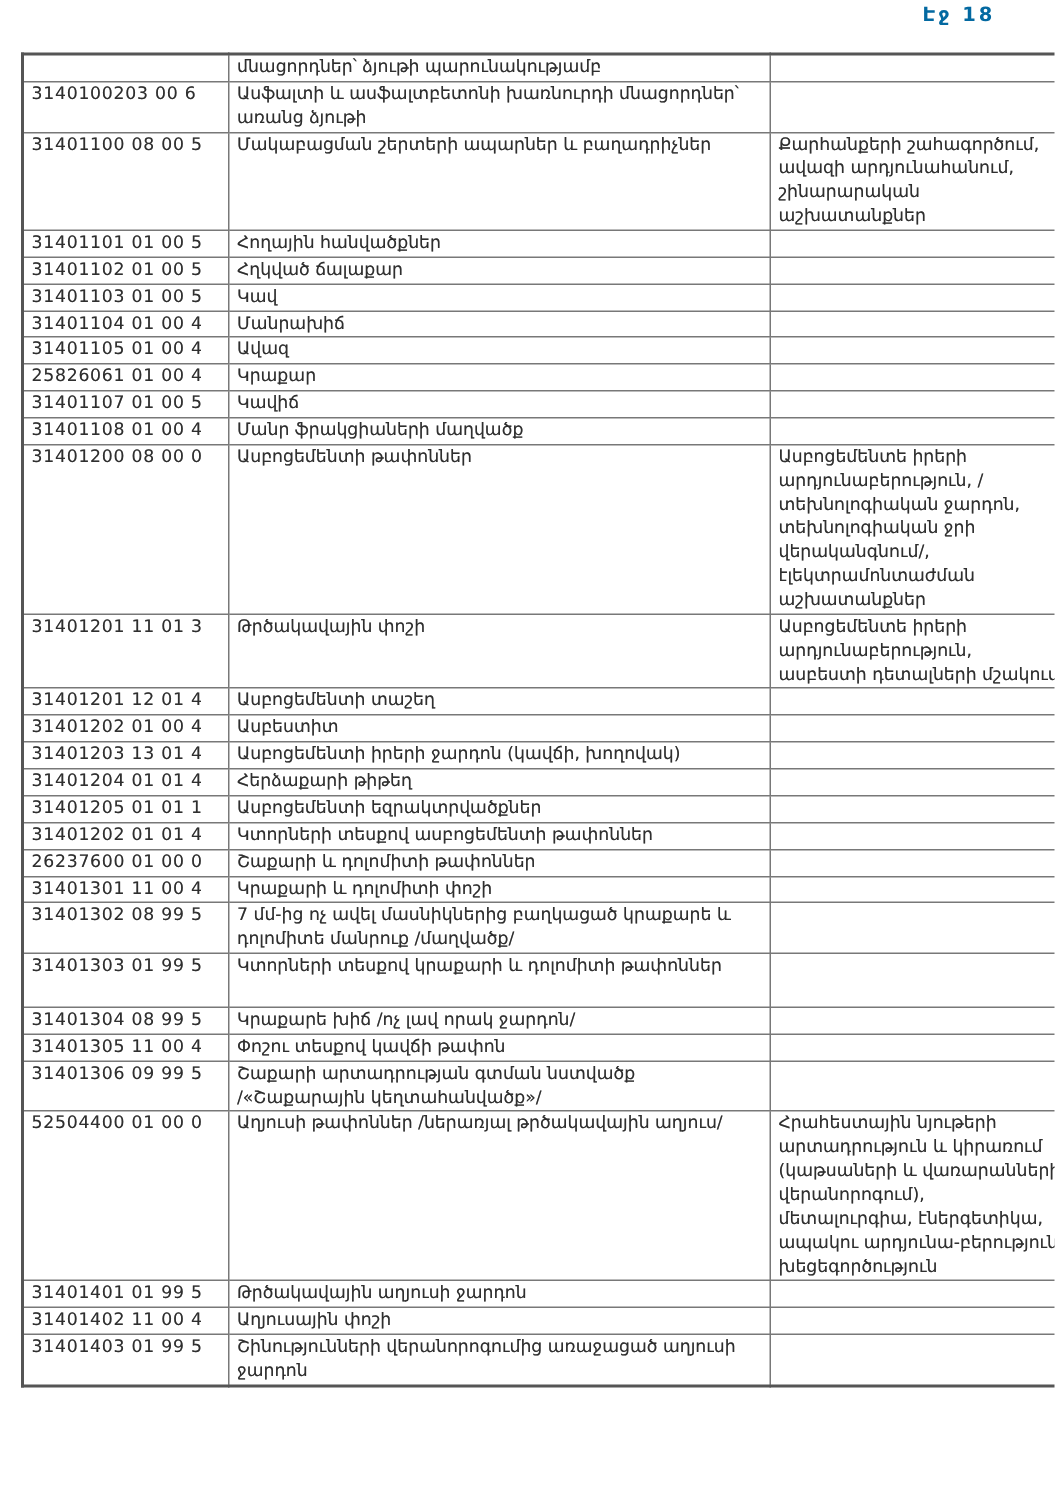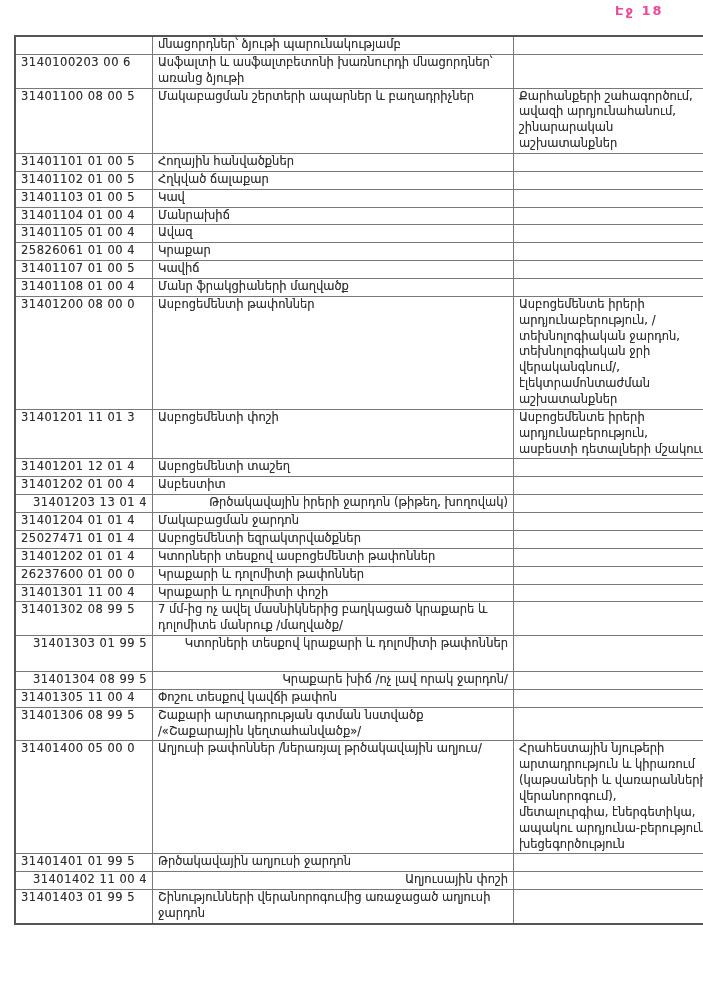"Էջ 18" .page-num { color: #ec4899 -> #0369a1 }
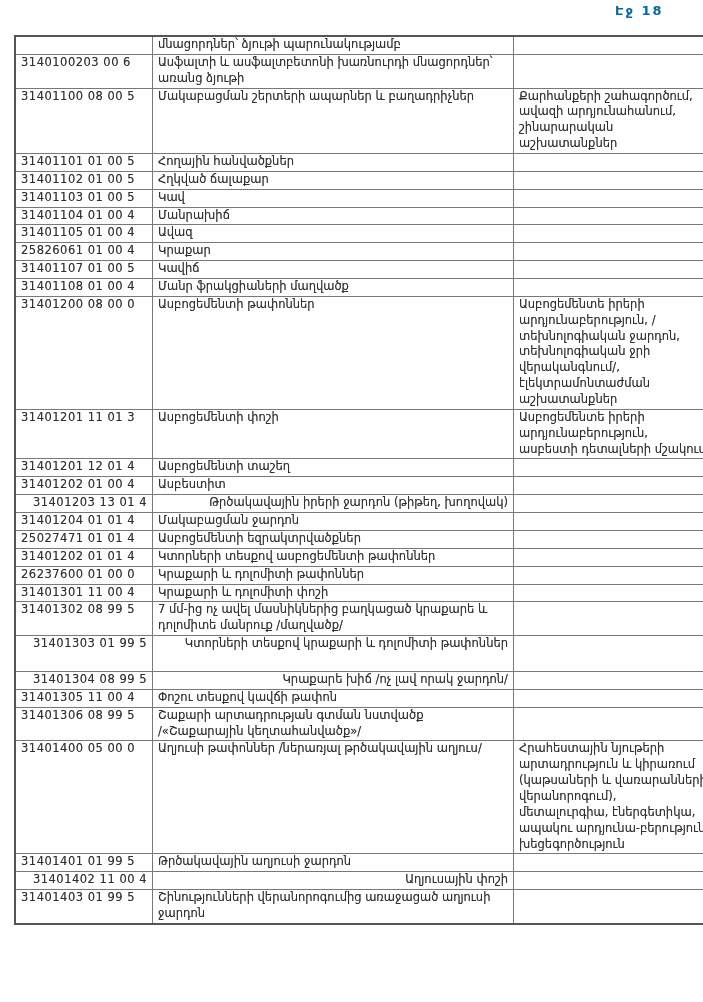"Ասբոցեմենտի փոշի" td.col-name { text: Ասբոցեմենտի -> Թրծակավային }
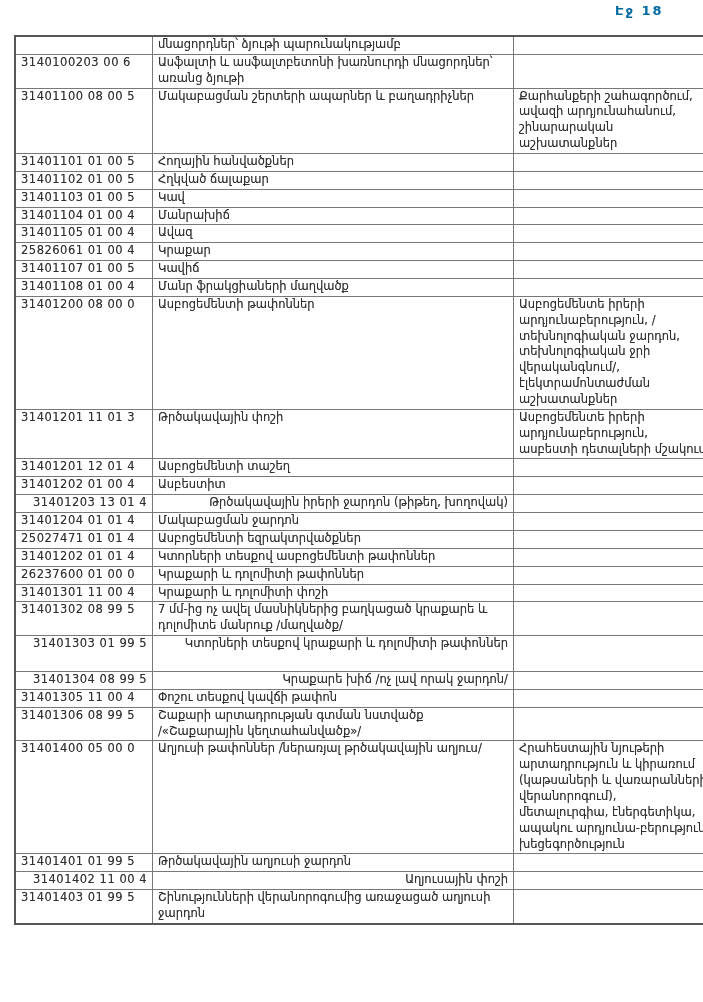"31401203 13 01 4" tr.no-top td { text-align: right -> none }
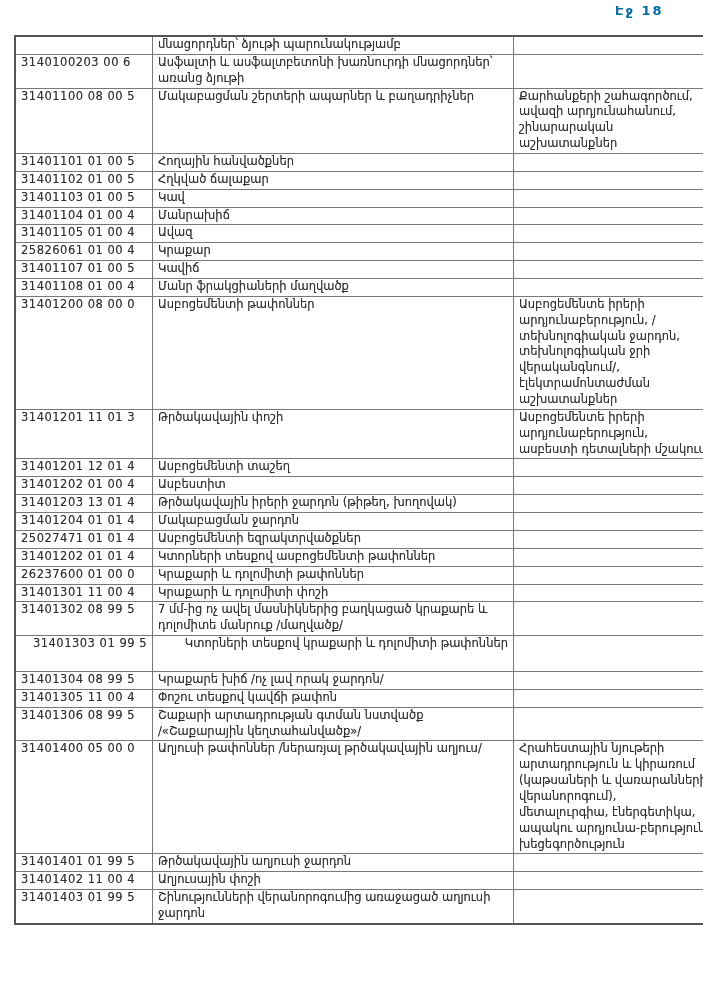"Թրծակավային իրերի ջարդոն (թիթեղ," td.col-name { text: Թրծակավային իրերի ջարդոն (թիթեղ -> Ասբոցեմենտի իրերի ջարդոն (կավճի }
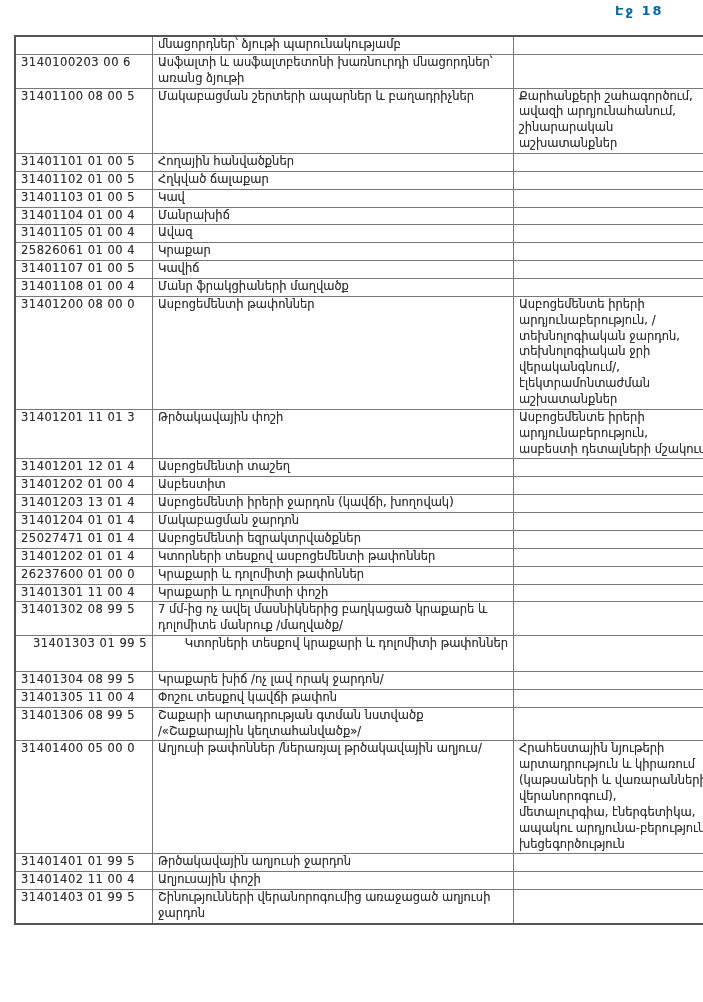"Մակաբացման ջարդոն" td.col-name { text: Մակաբացման ջարդոն -> Հերձաքարի թիթեղ }
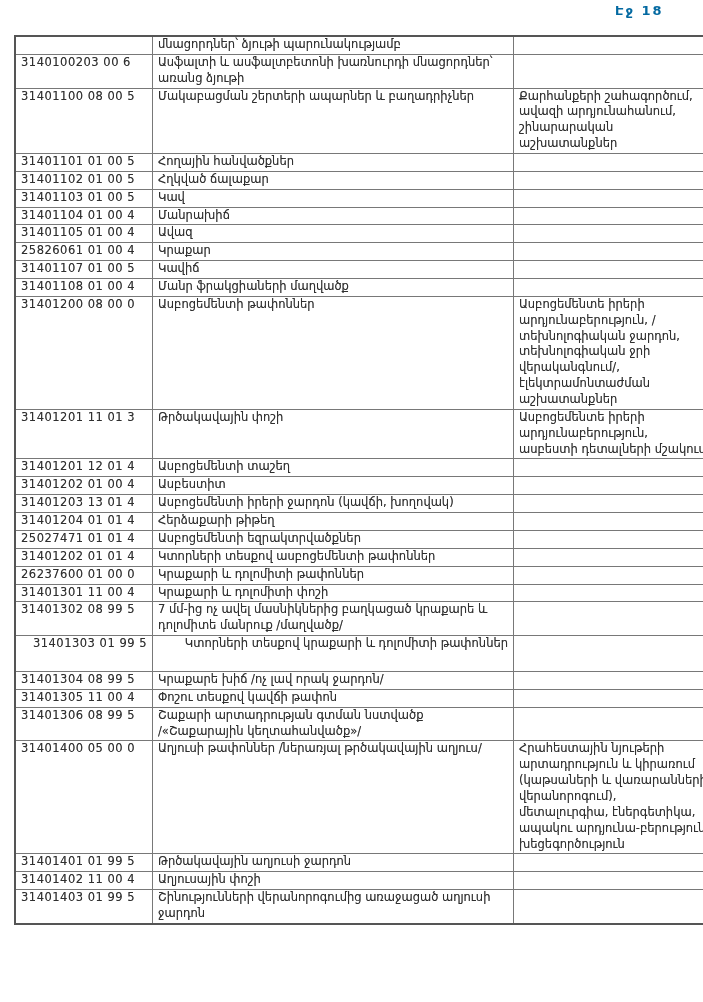"25027471 01 01 4" td.col-code { text: 25027471 01 01 4 -> 31401205 01 01 1 }
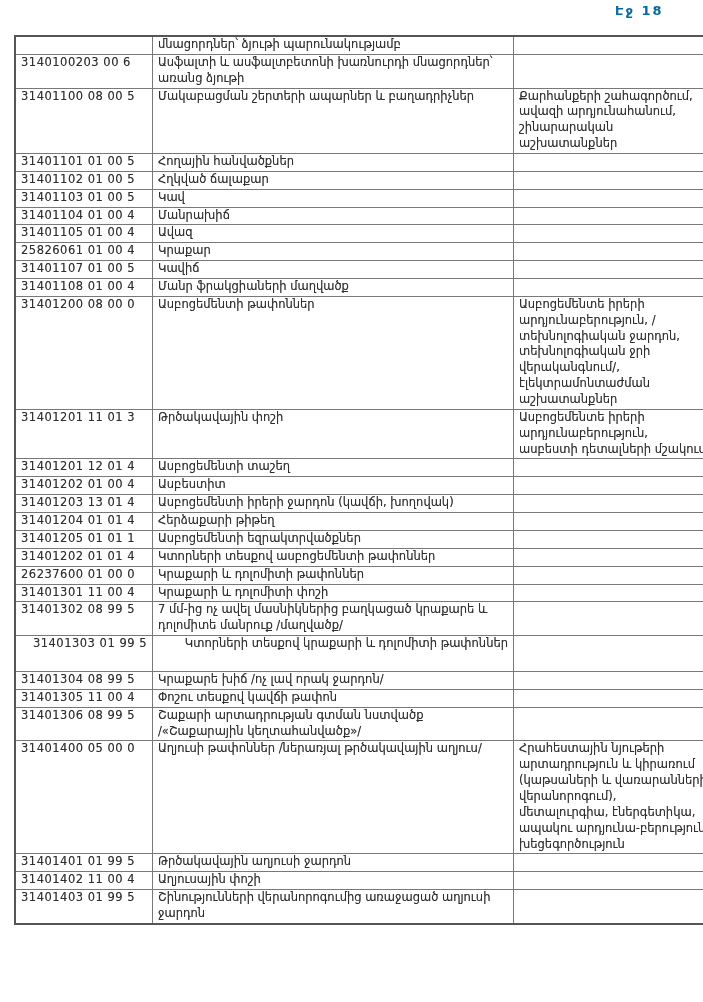"Կրաքարի և դոլոմիտի թափոններ" td.col-name { text: Կրաքարի -> Շաքարի }
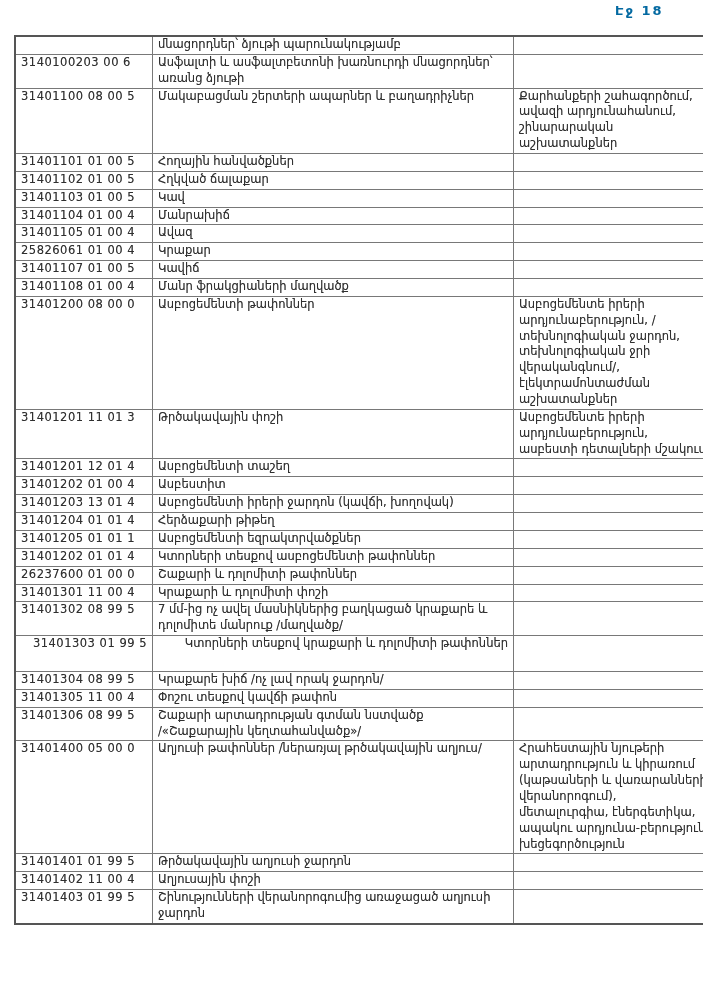"31401303 01 99 5" tr.pad-bottom td { text-align: right -> none }
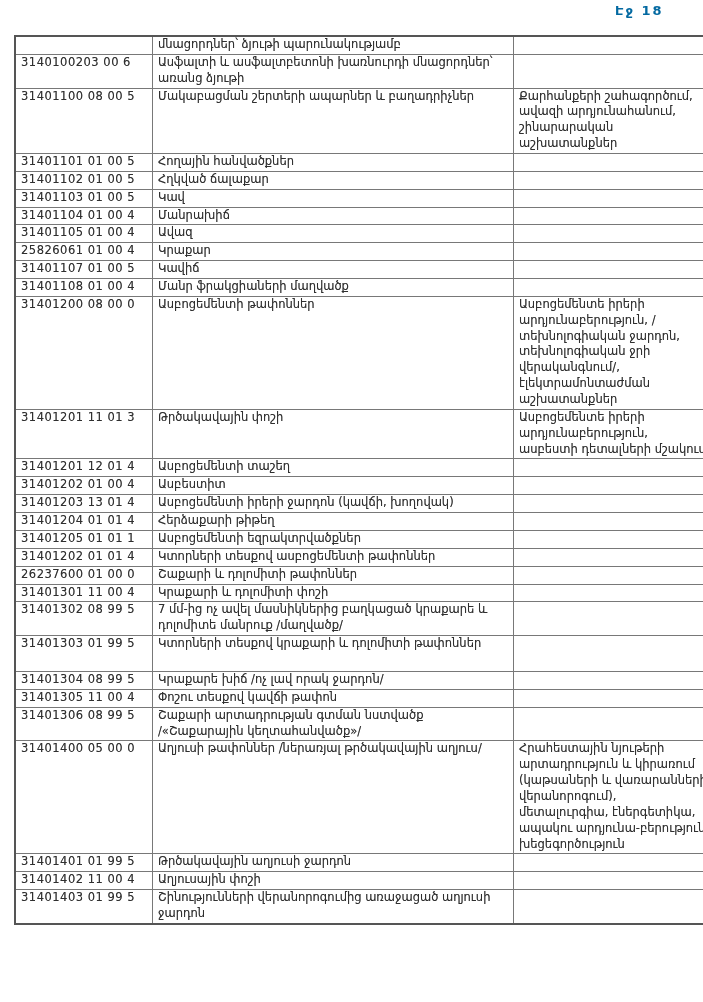"31401306 08 99 5" td.col-code { text: 08 -> 09 }
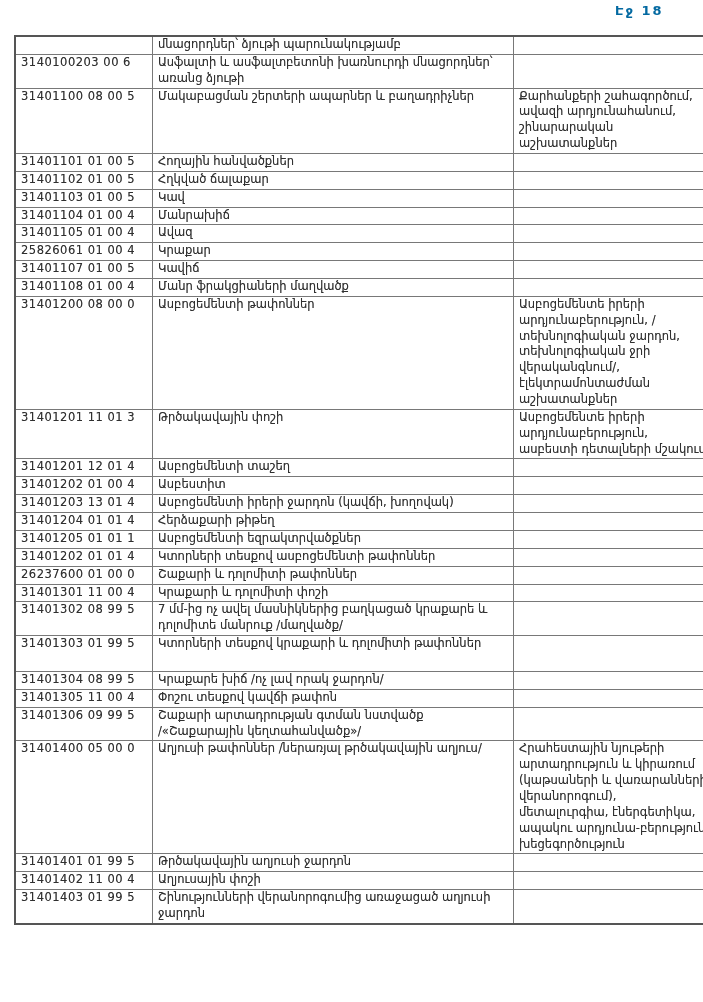"31401400 05 00 0" td.col-code { text: 31401400 05 -> 52504400 01 }
